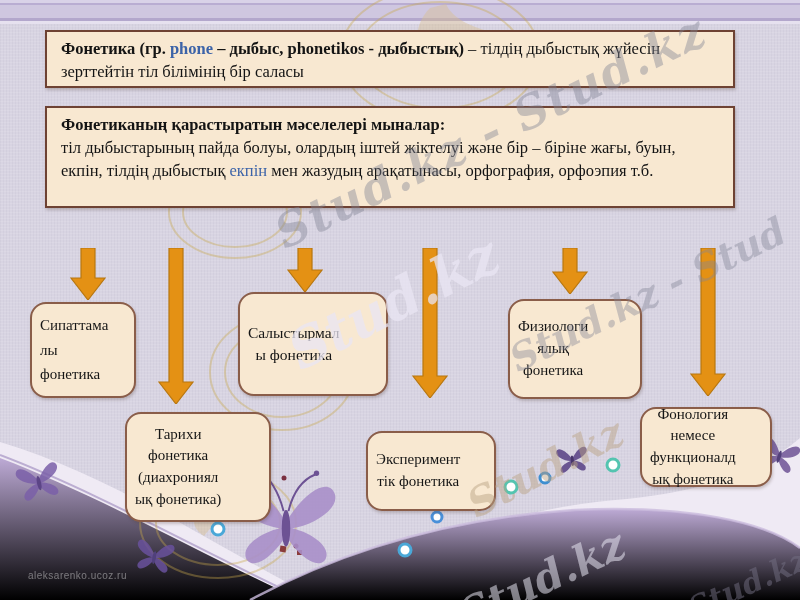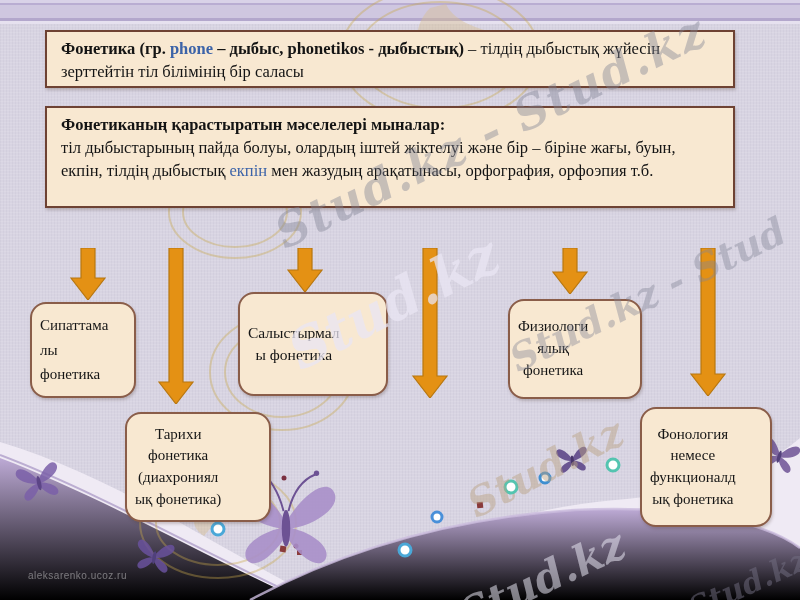"Фонология" .branch-6 { height: 120px -> 80px }
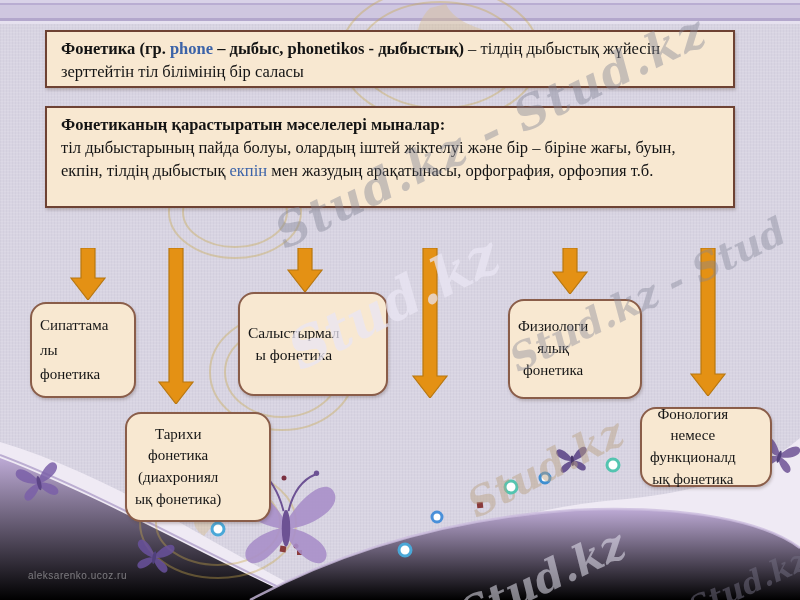"Эксперимент" div.branch { html: none -> <div><span>Эксперимент тік фонетика</span></div> }
